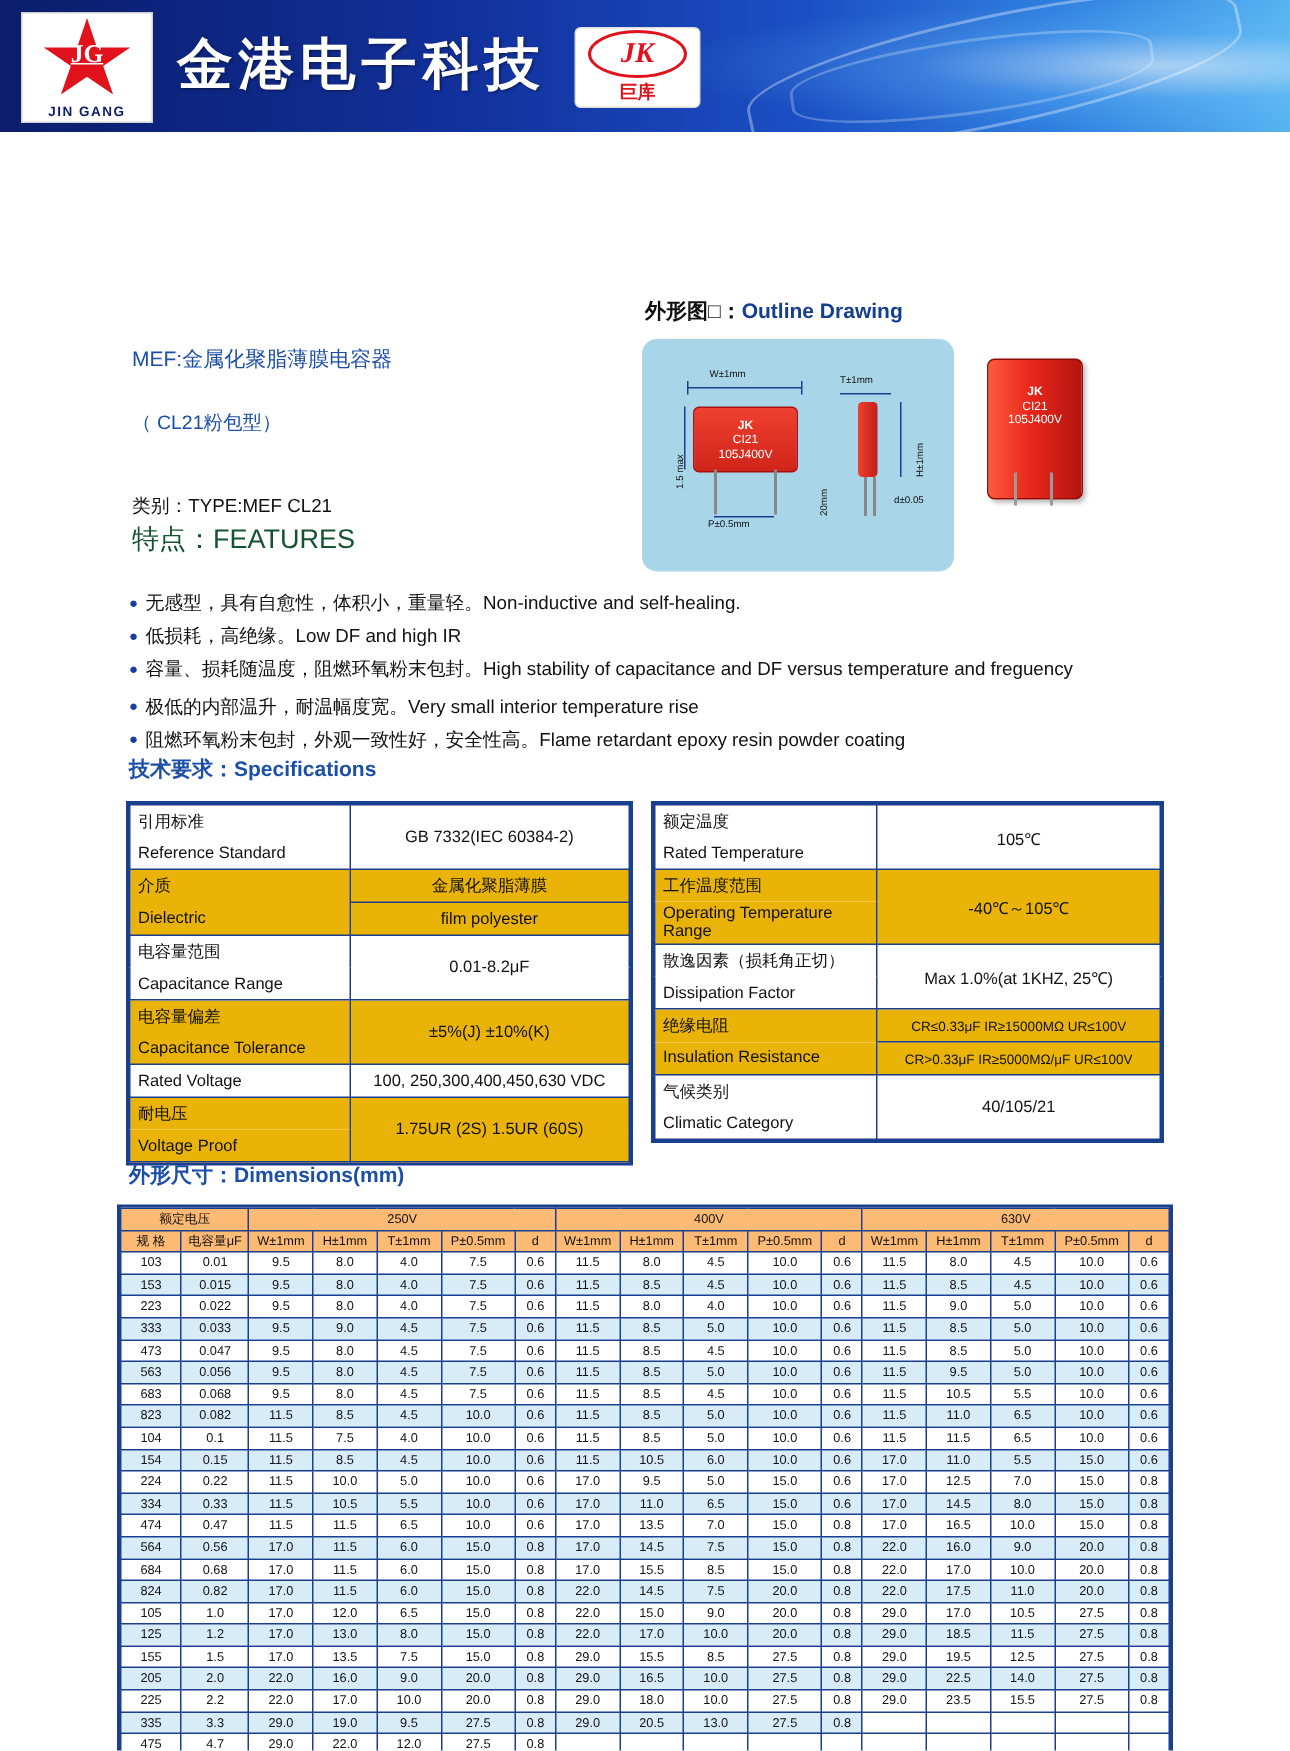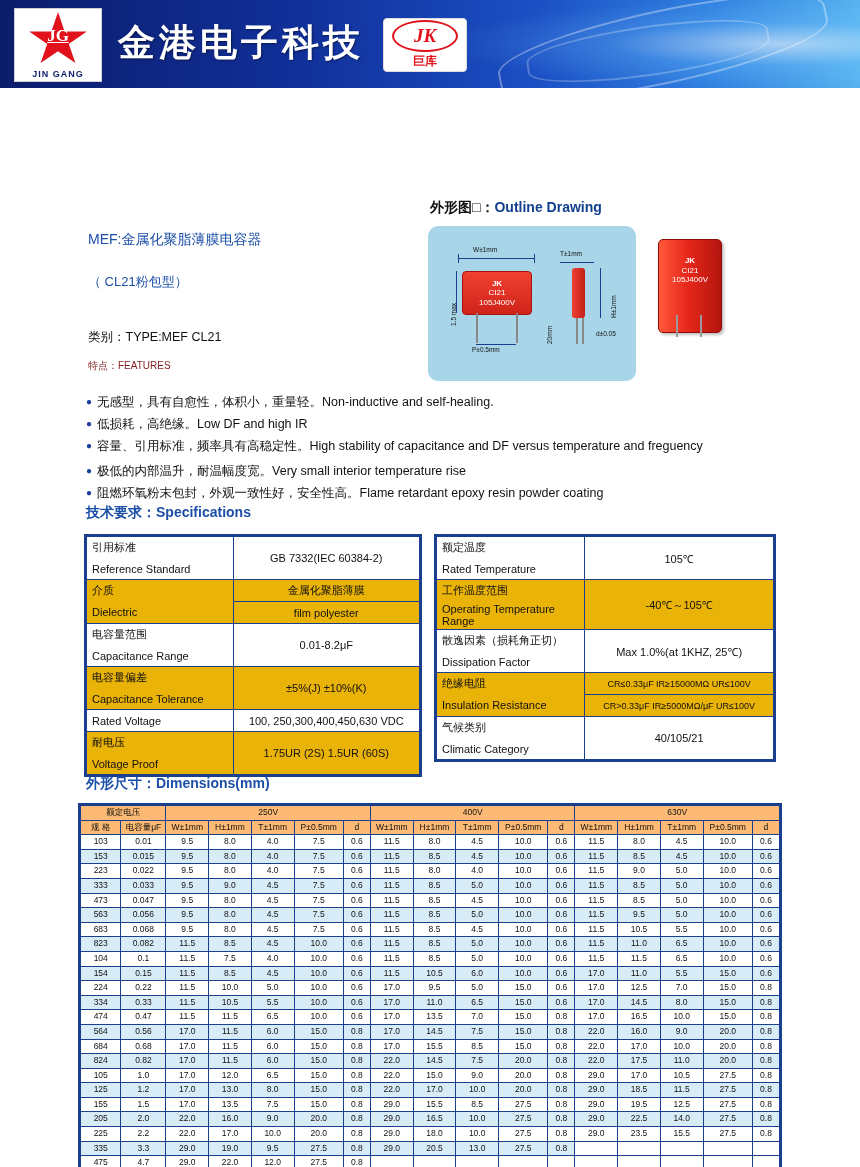"特点：FEATURES" .feat-line { color: #7f1d1d -> #14532d; font-size: 10px -> 18px; margin-top: 12px -> none }
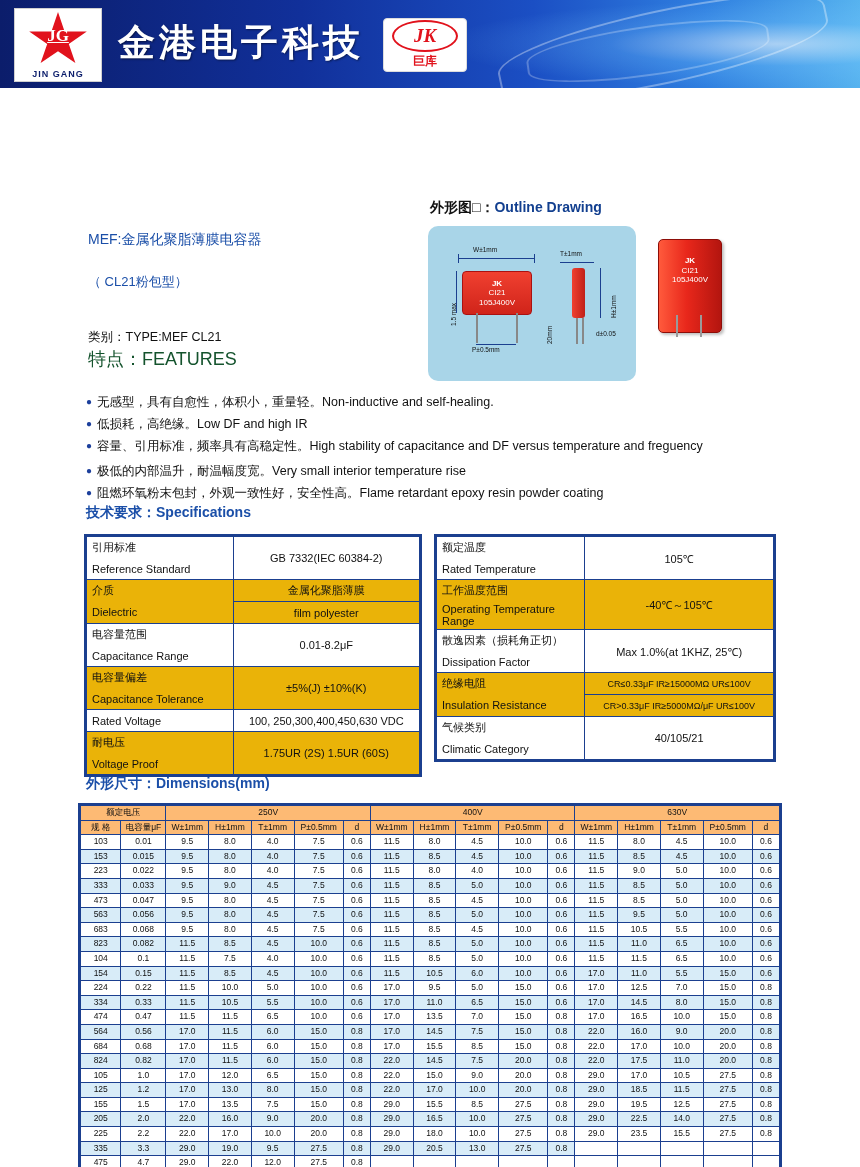"容量、引用标准，频率具有高稳定性。High stability of" div.bullet { text: 引用标准，频率具有高稳定性 -> 损耗随温度，阻燃环氧粉末包封 }
